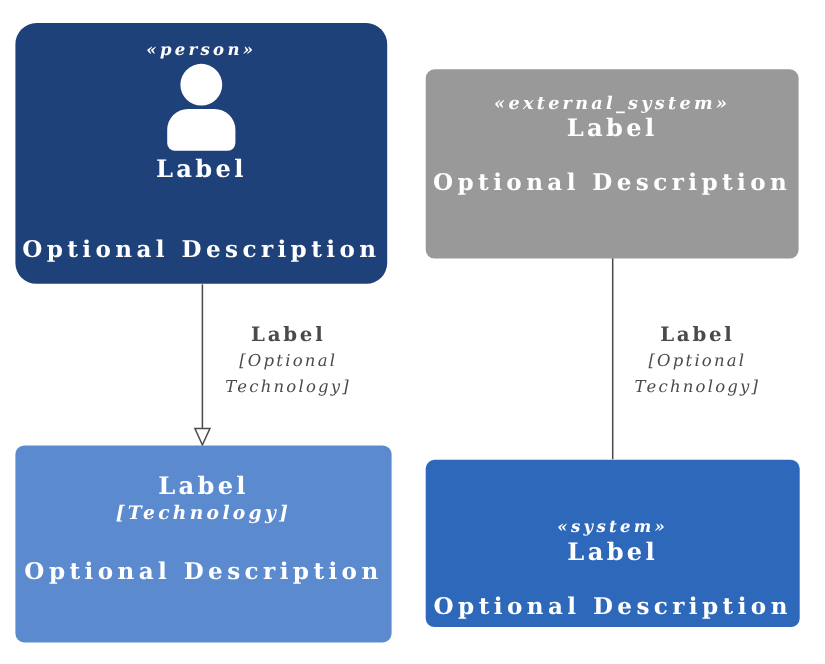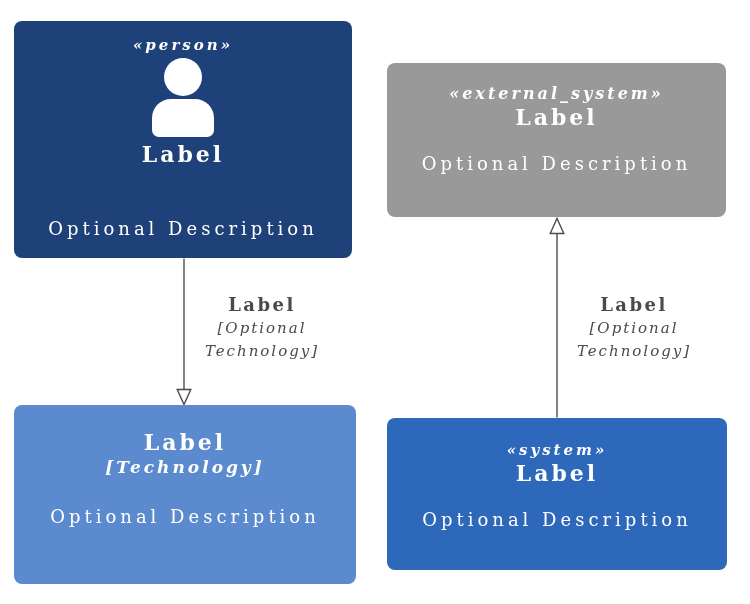"«person»" .node-person { border-radius: none -> 19px }
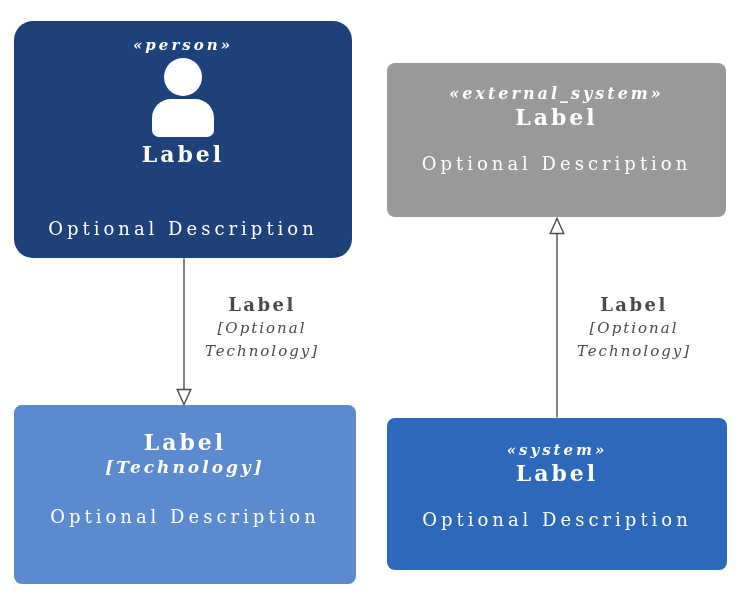"«external_system»" .node-external { height: 154px -> 172px }
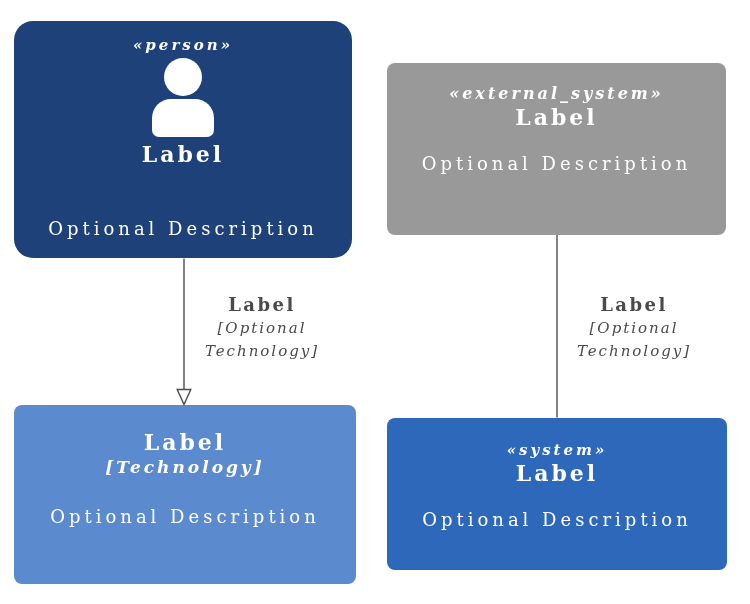"Optional Description" .node-desc { font-size: 18px -> 21px; font-weight: none -> bold }
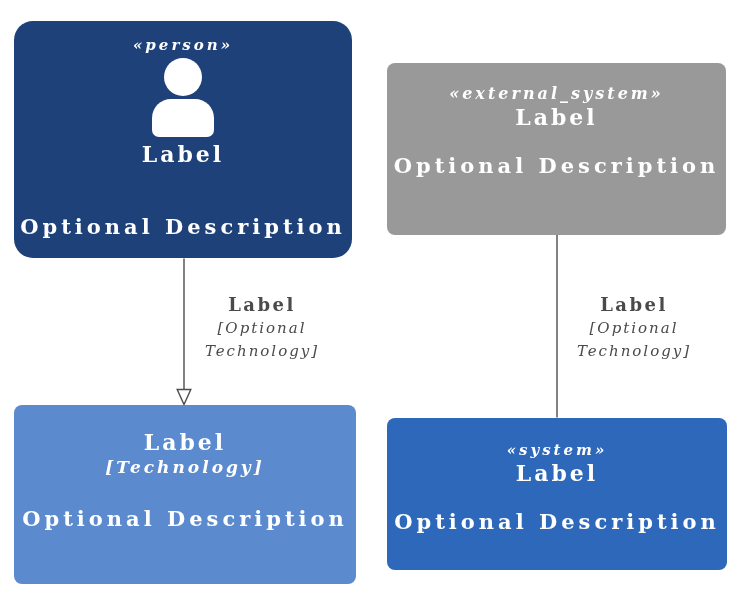"«system»" .node-system .stereotype { margin-top: none -> 29px }
